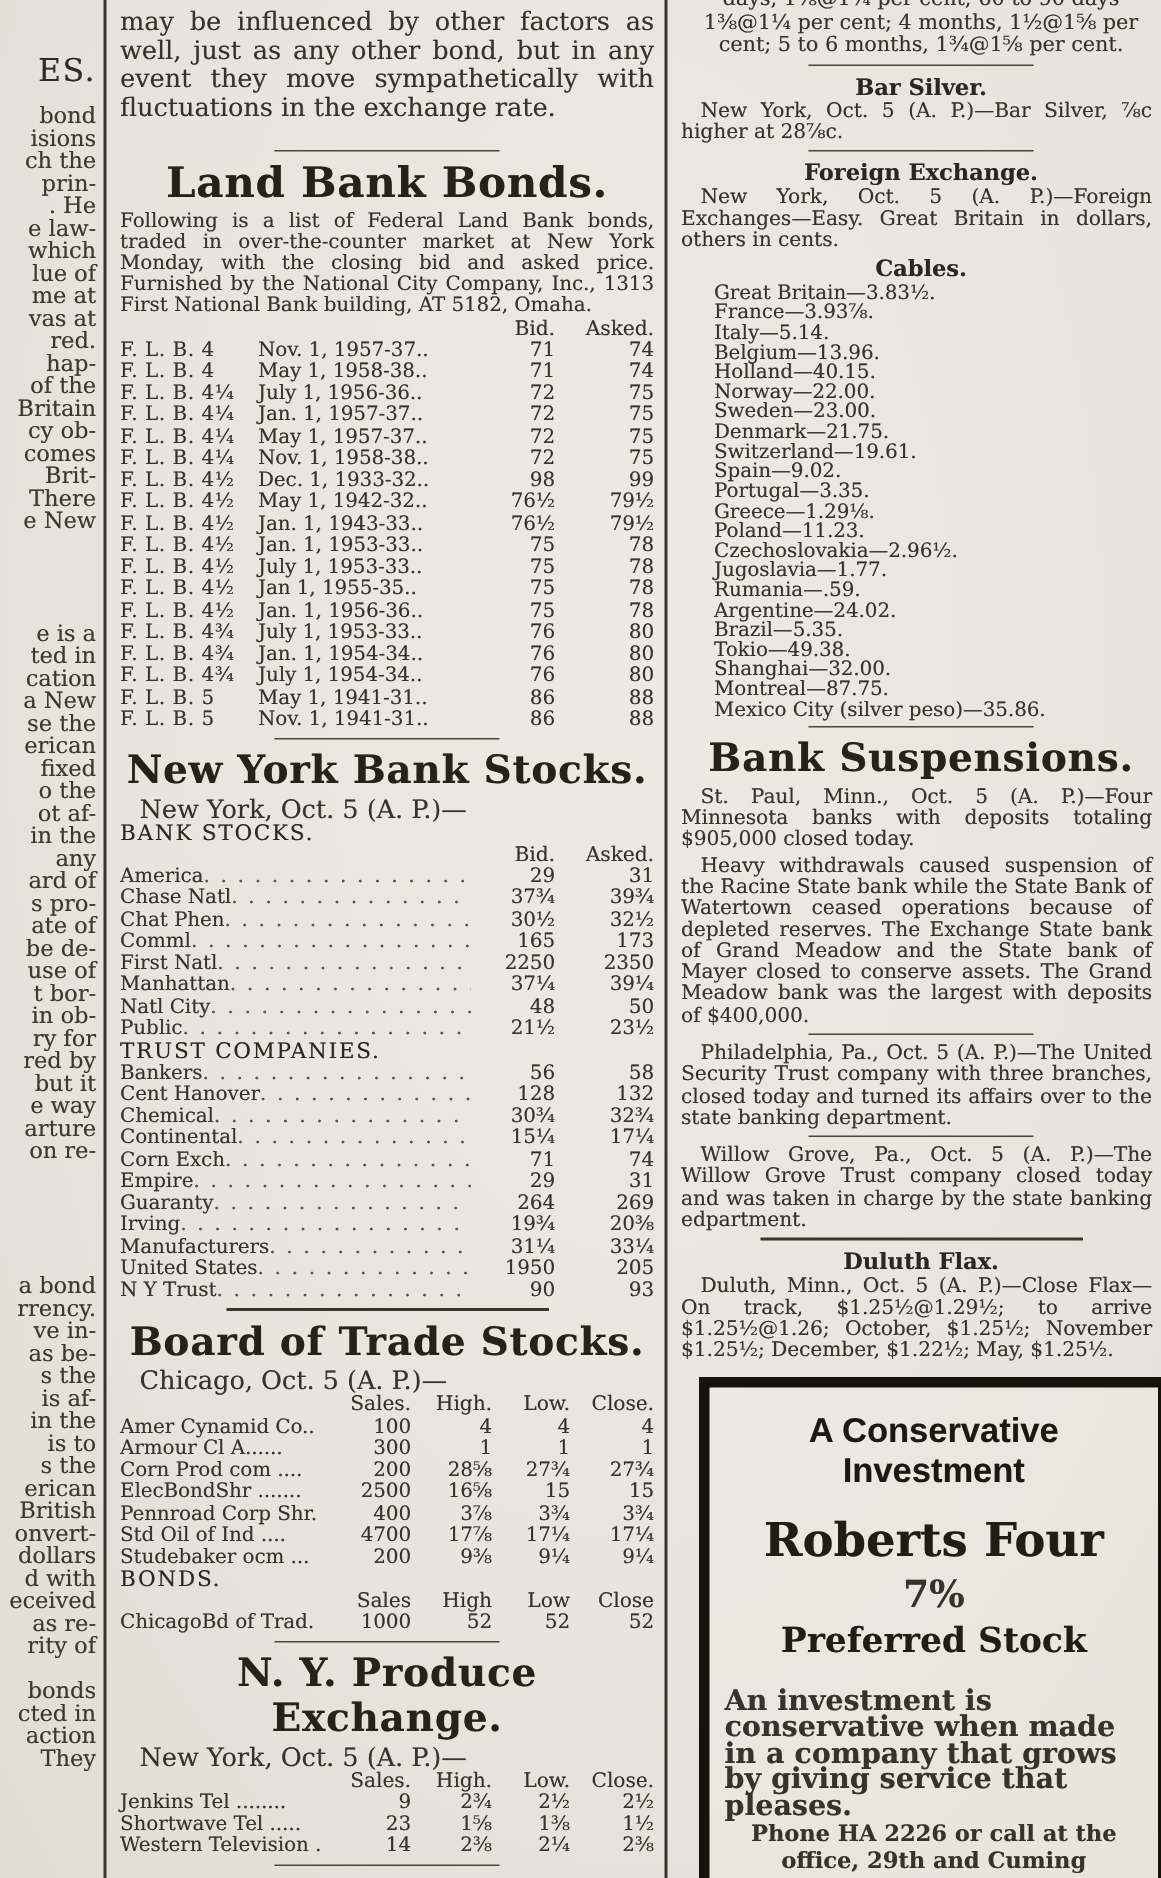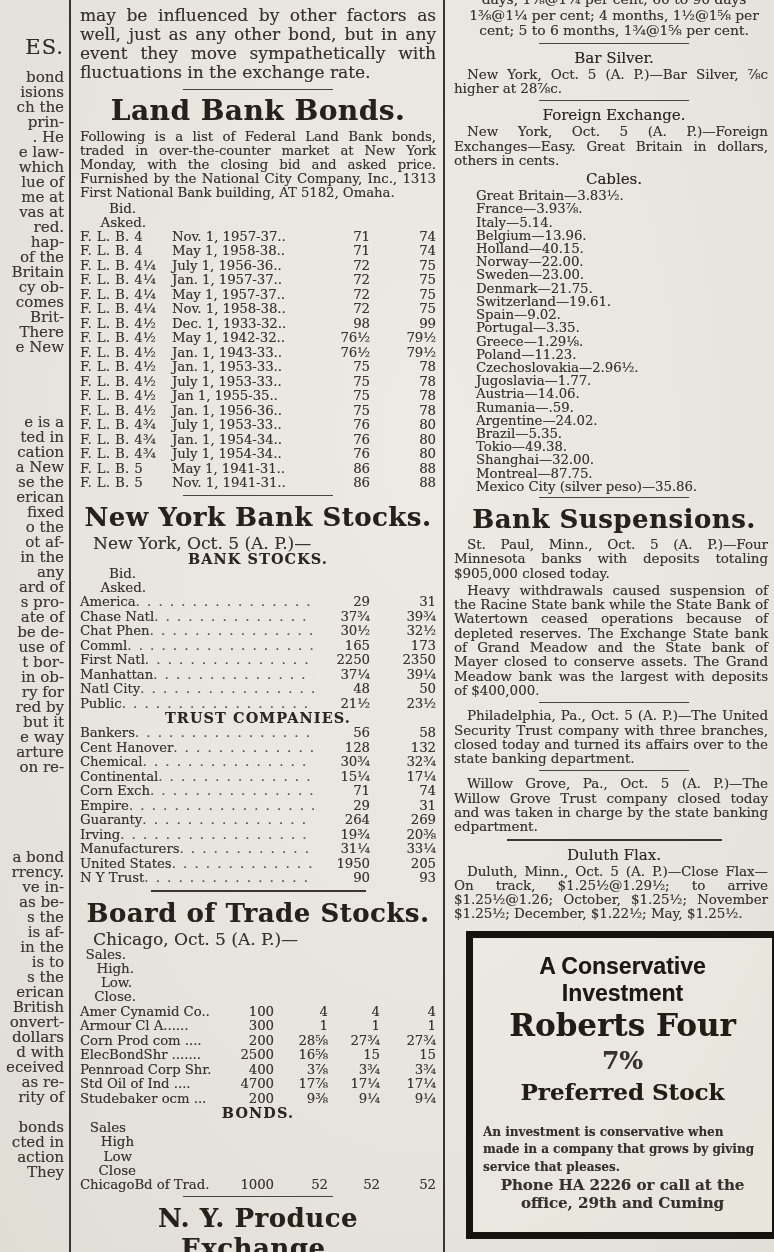"may be influenced by other" .lead-para { margin: 2px 0 7px -> 2px 0 18px }
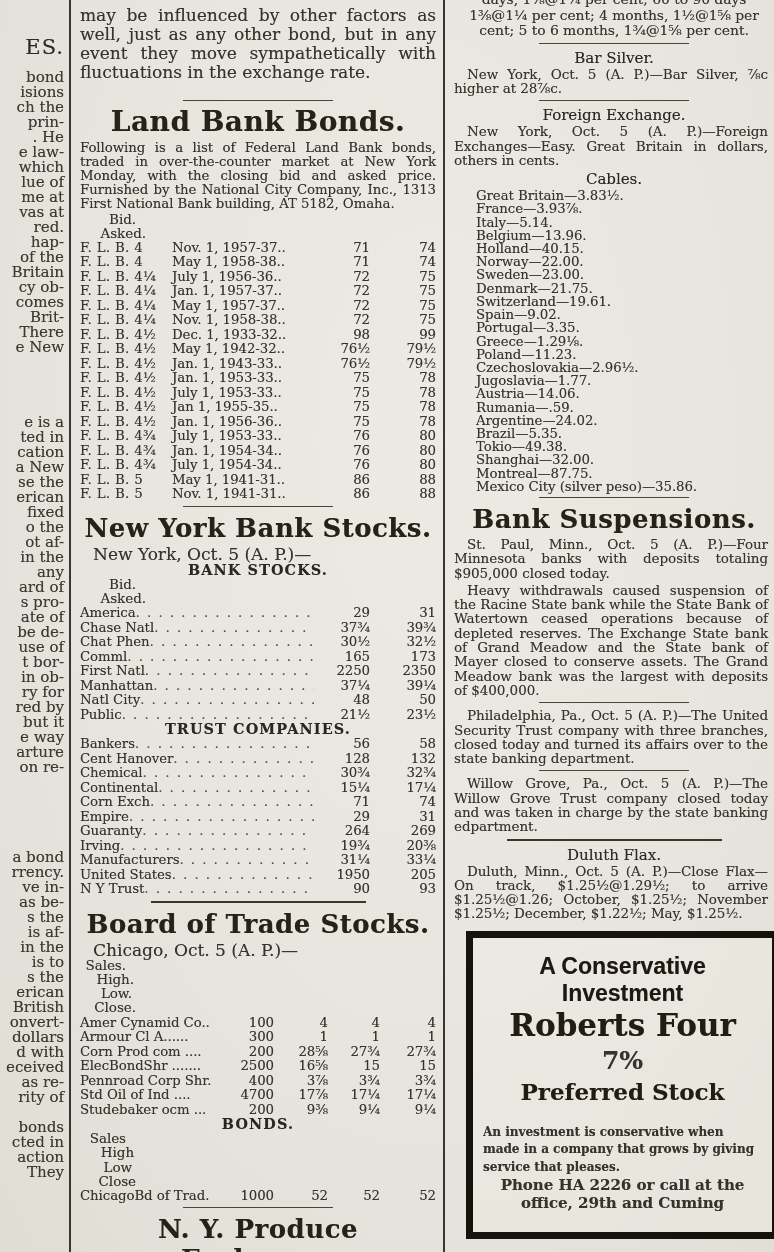"Bar Silver." .sub-title { font-weight: normal -> bold }
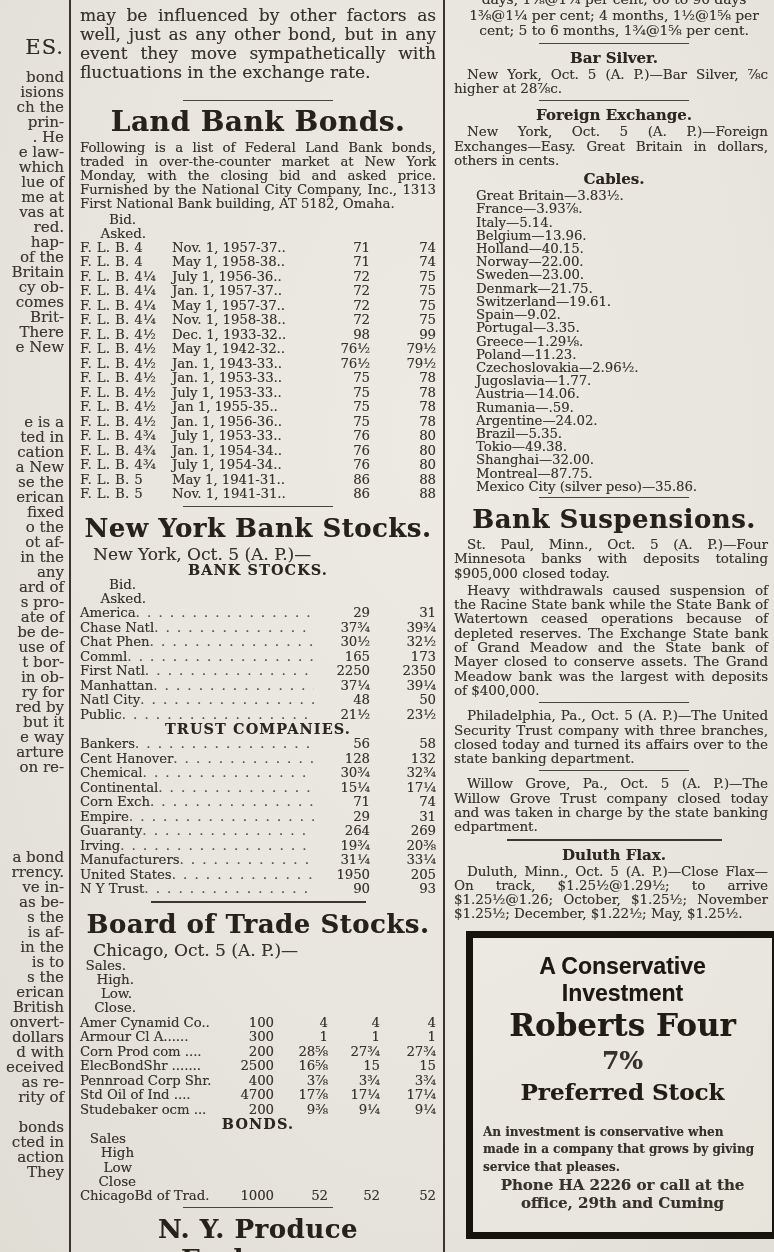"Bid." .thead { flex-direction: column -> none }
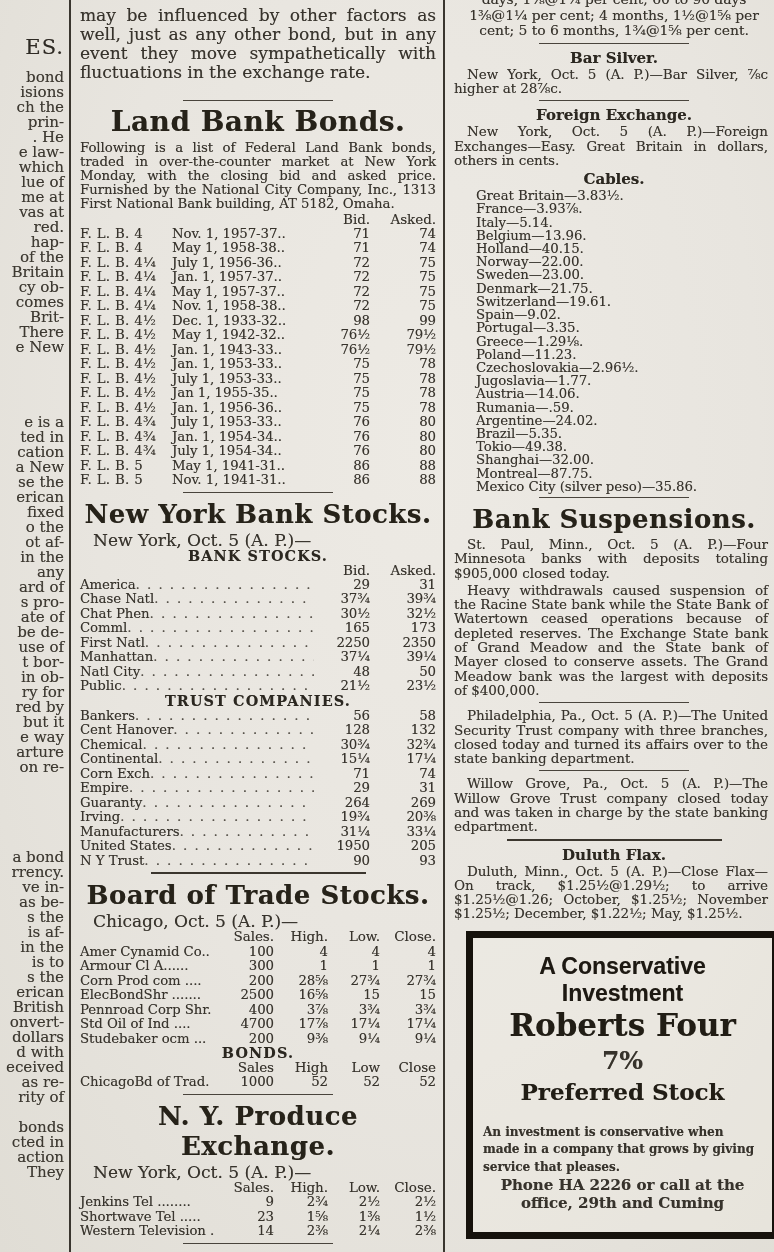"Austria—14.06." div.cable-line { html: <div>Austria—14.06.</div> -> none }
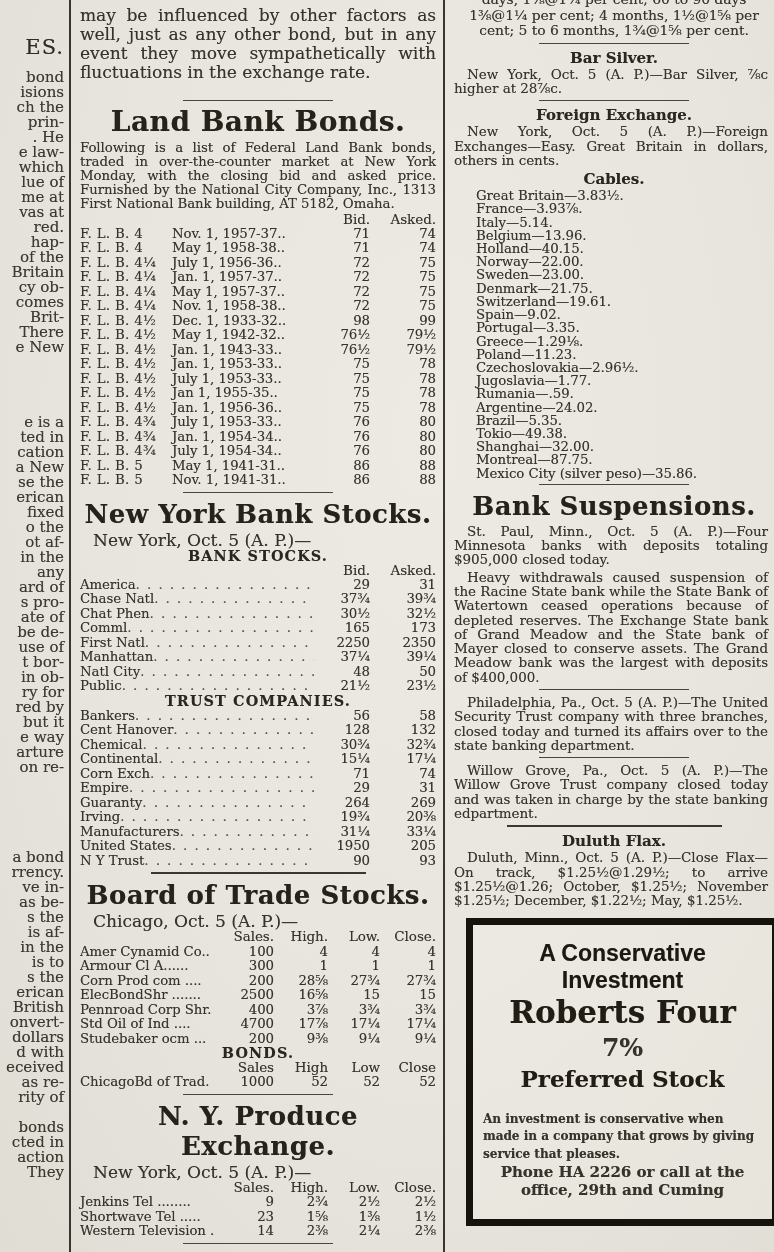"BANK STOCKS." .subhead { font-weight: bold -> normal; text-align: center -> left }
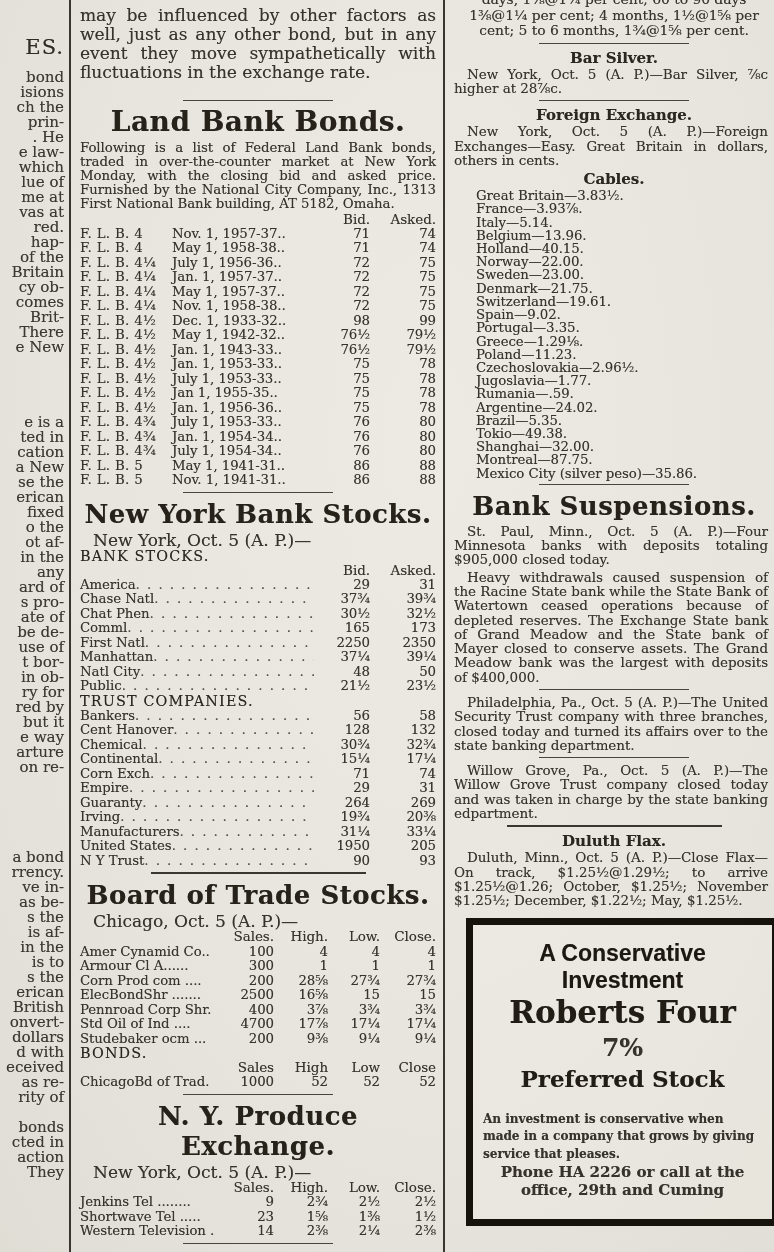"A Conservative Investment" .ad-line1 { margin-bottom: none -> 15px }
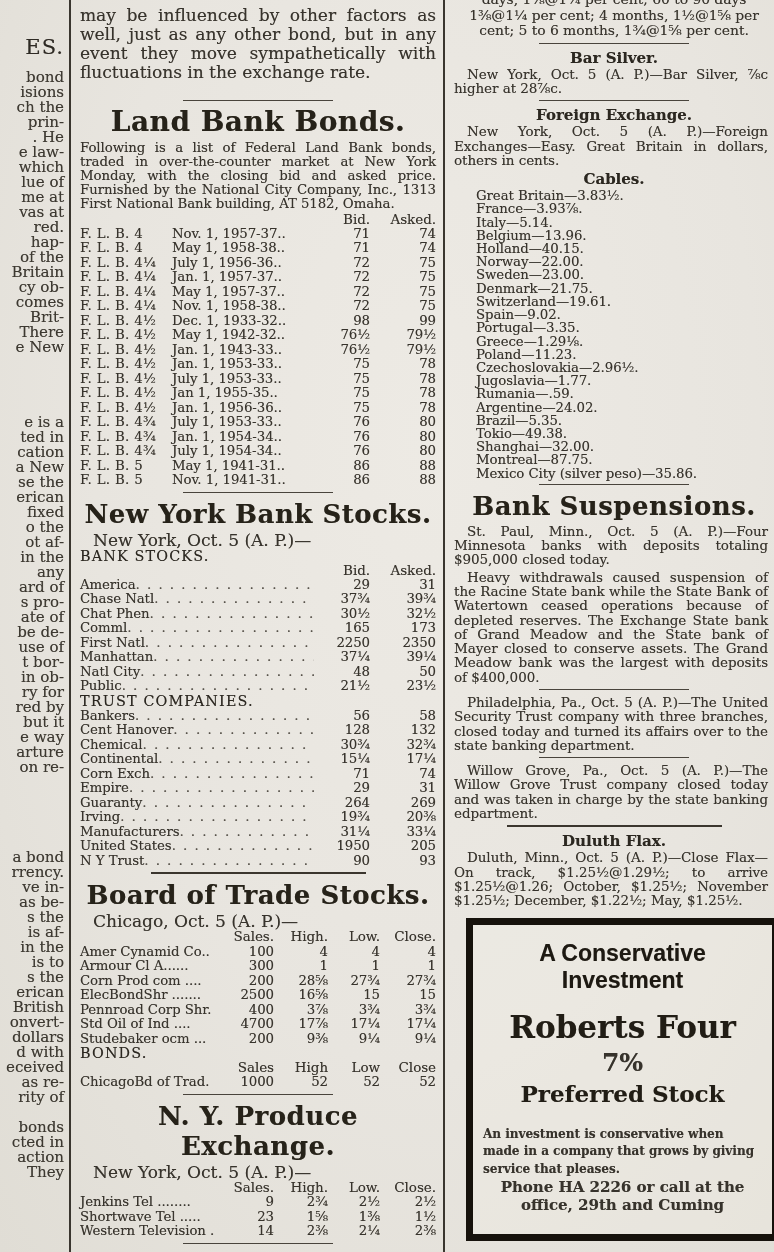"An investment is conservative when" .ad-body { font-size: 12px -> 19px }
